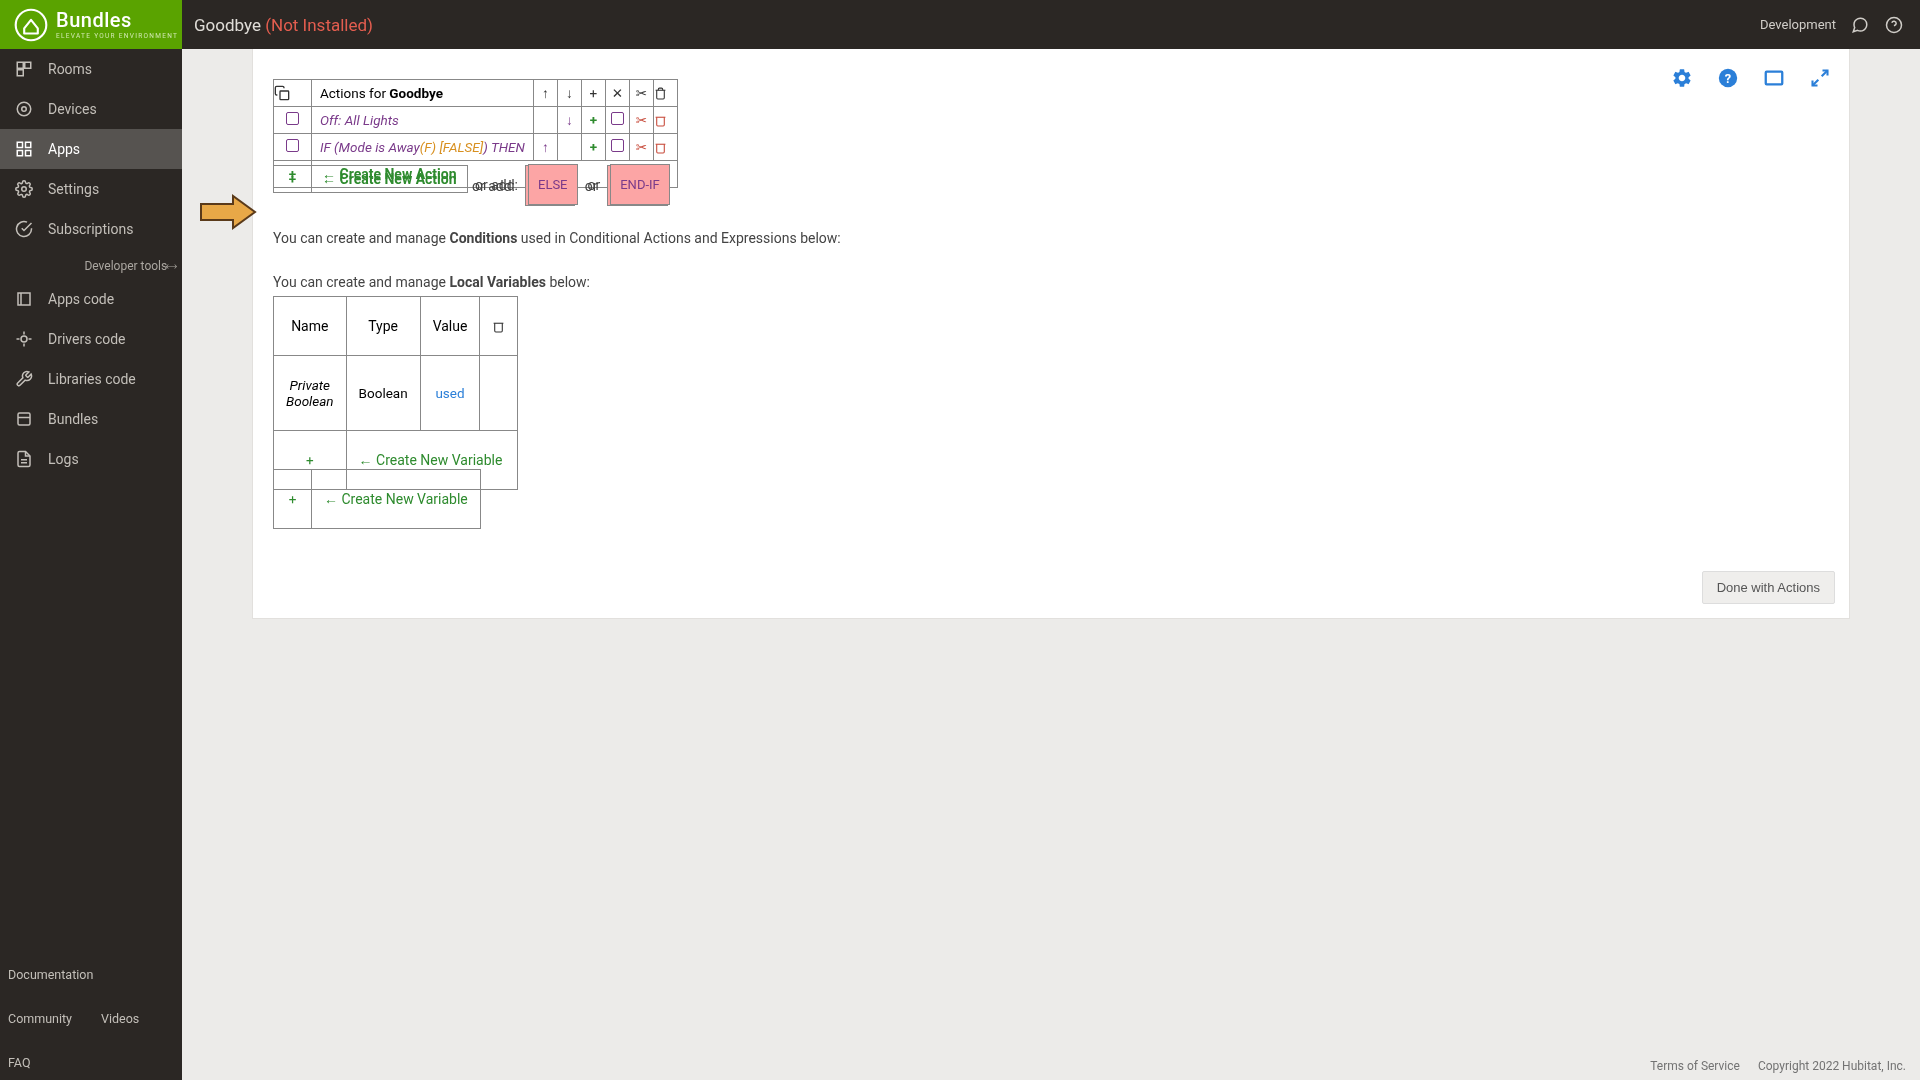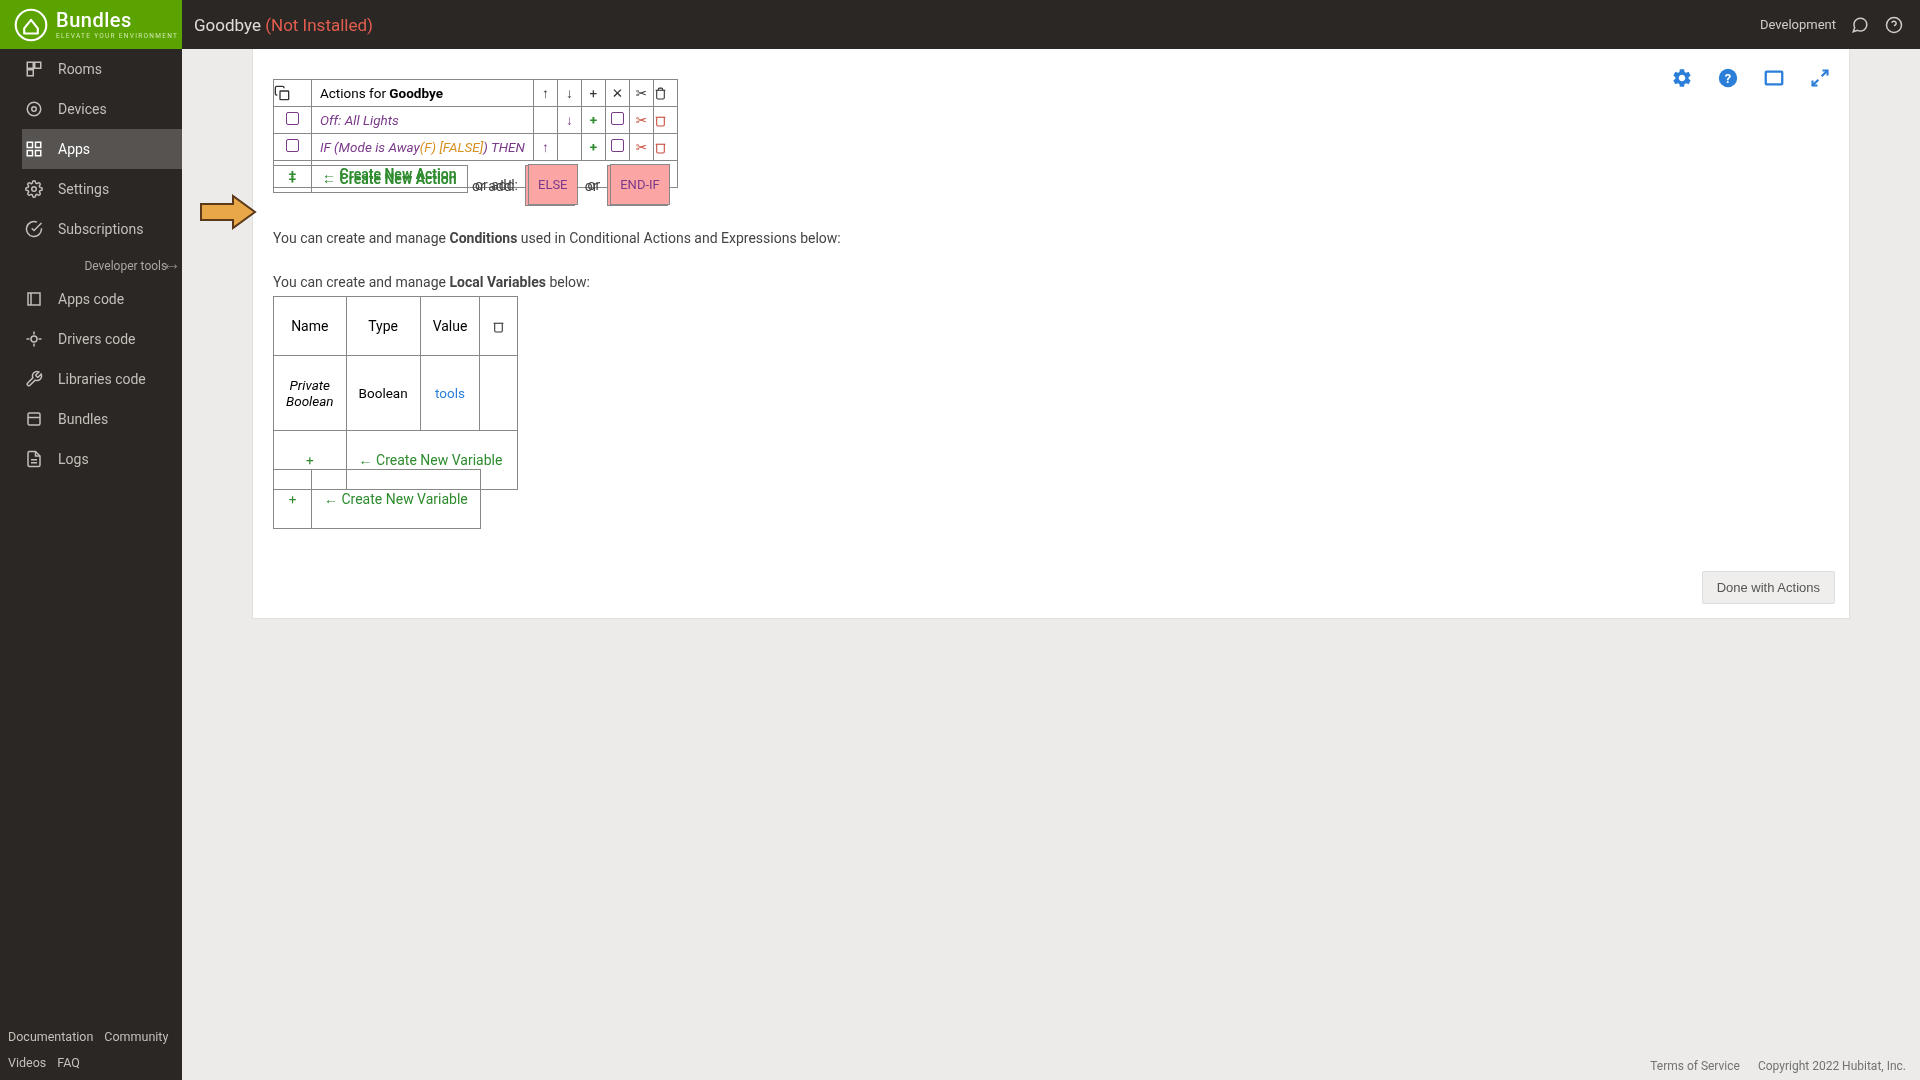"Rooms" .nav-item { margin-left: 22px -> none; padding-left: 2px -> 14px }
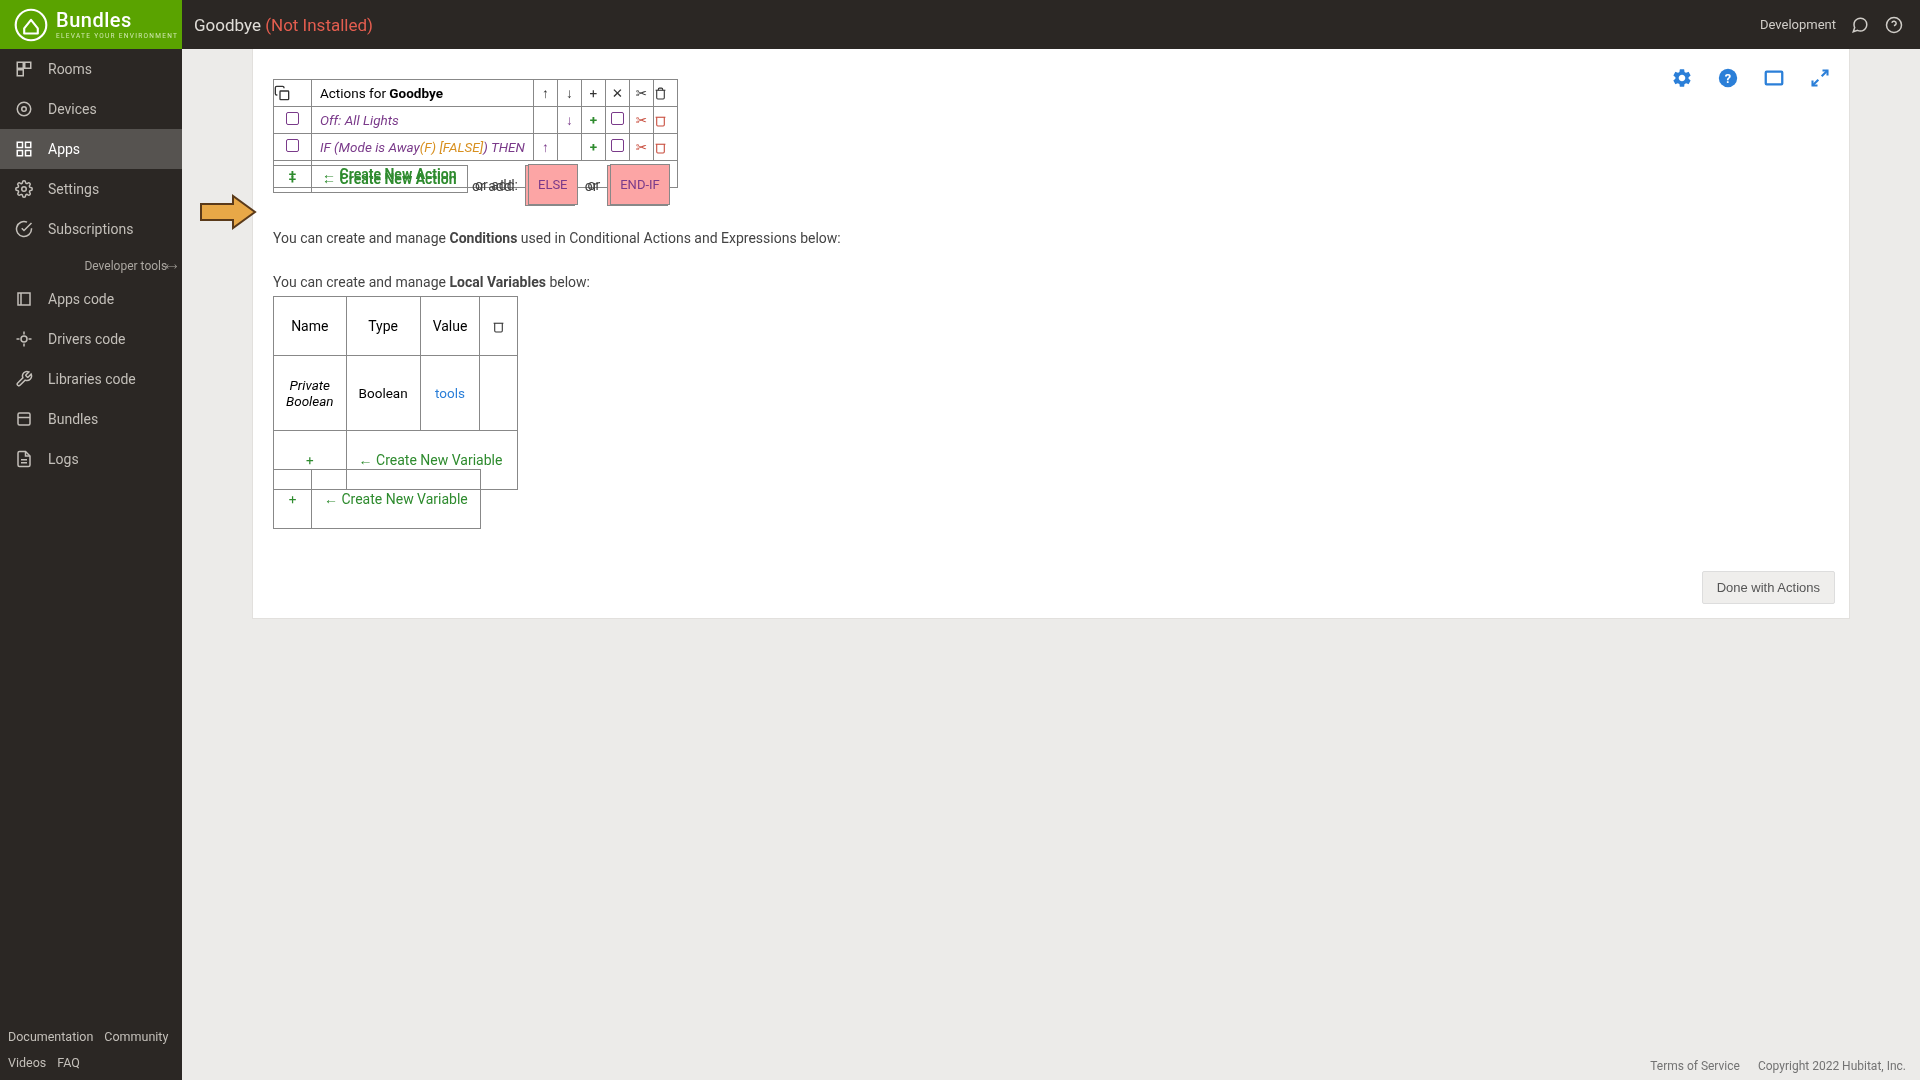"tools" td.true-val { text: tools -> used }
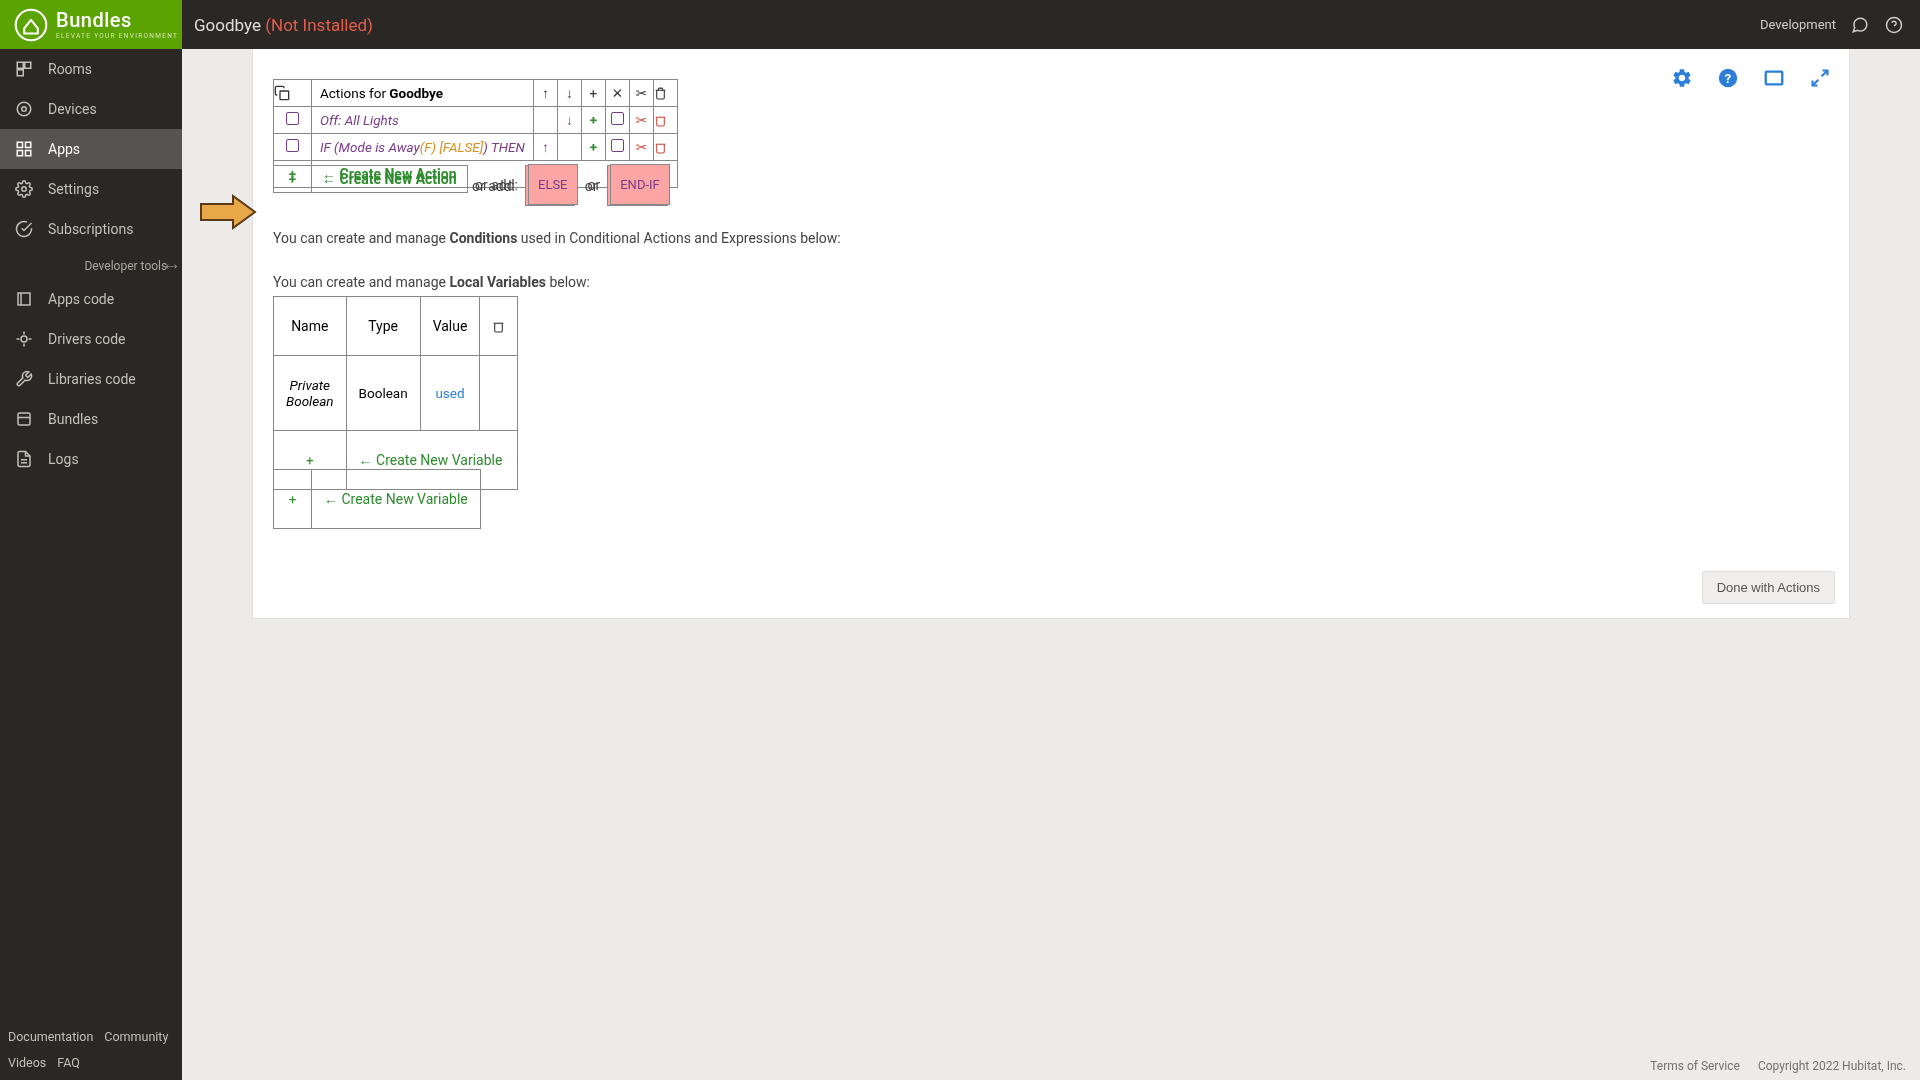"Documentation" .sidebar-footer { gap: 11px -> 29px }
